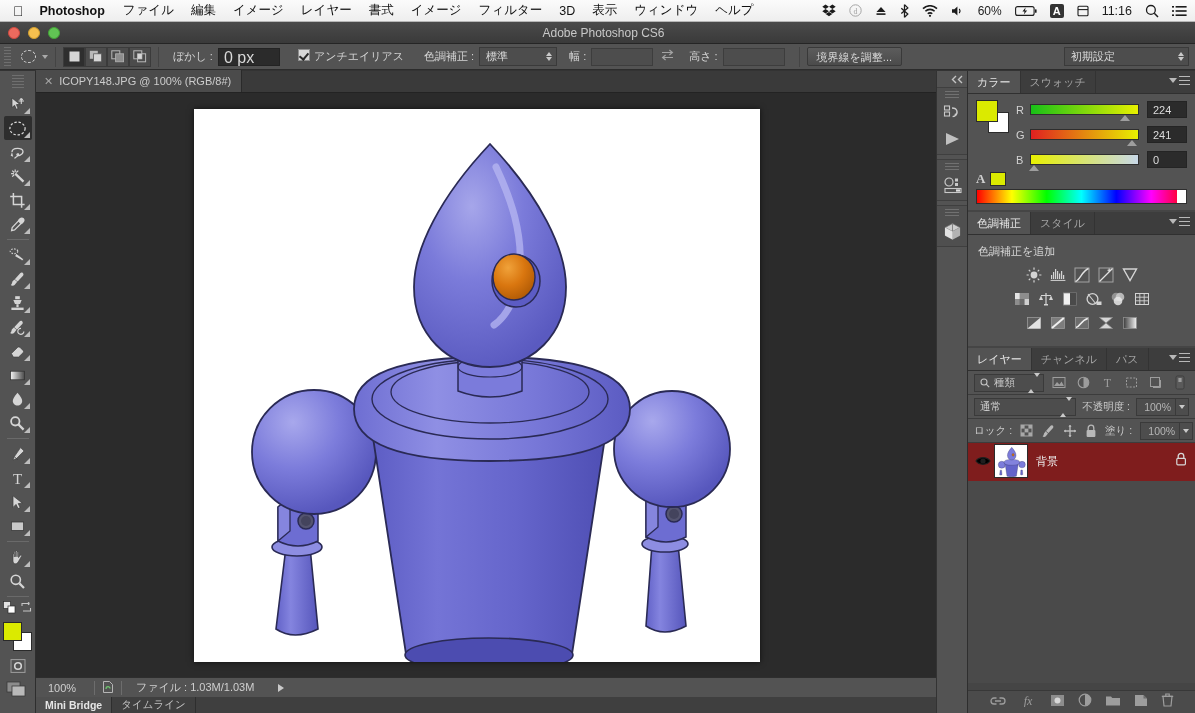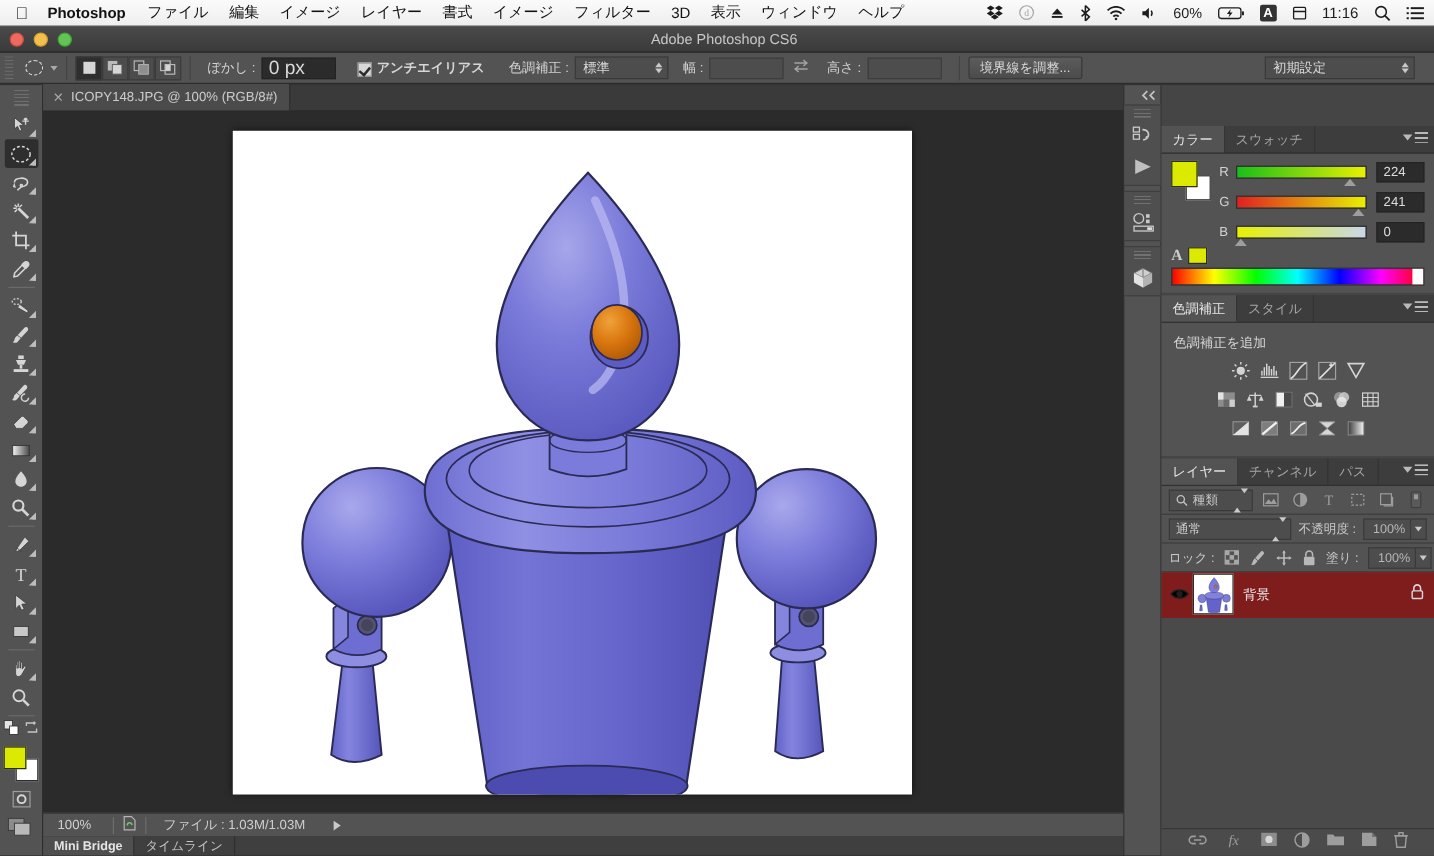"アンチエイリアス" .check { align-items: flex-end -> flex-start; font-weight: bold -> none }
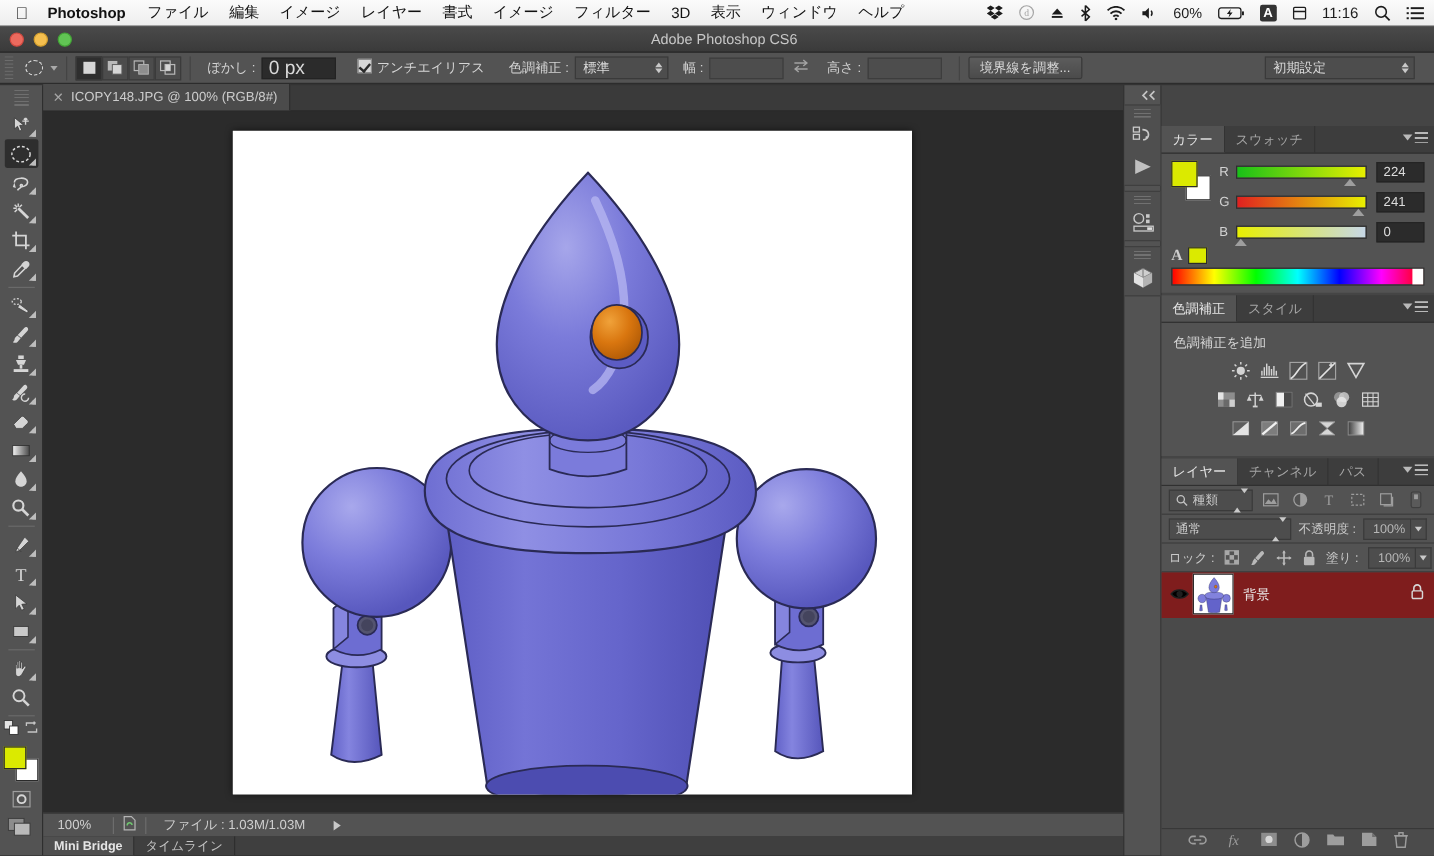"初期設定" div { margin-right: 16px -> 6px }
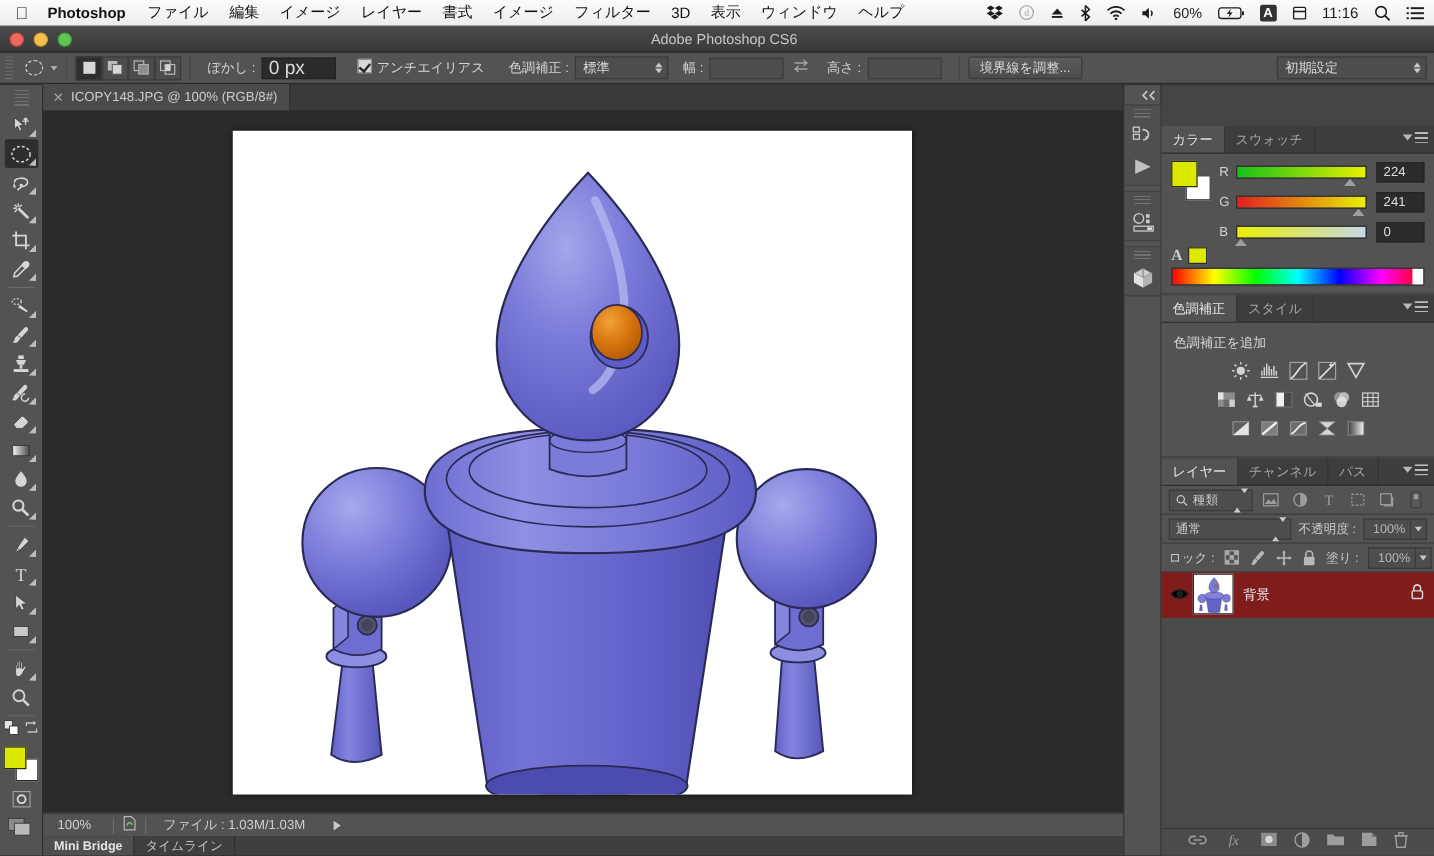"カラー" .panel { margin-top: 34px -> none }
